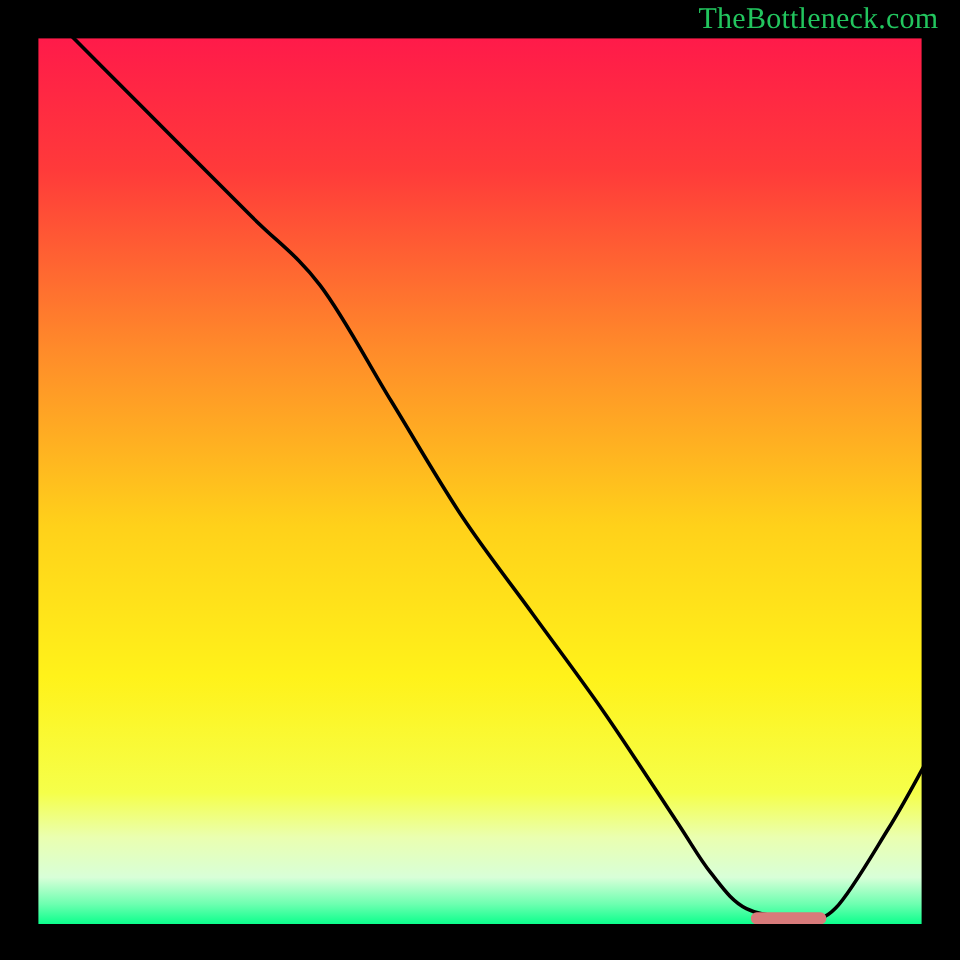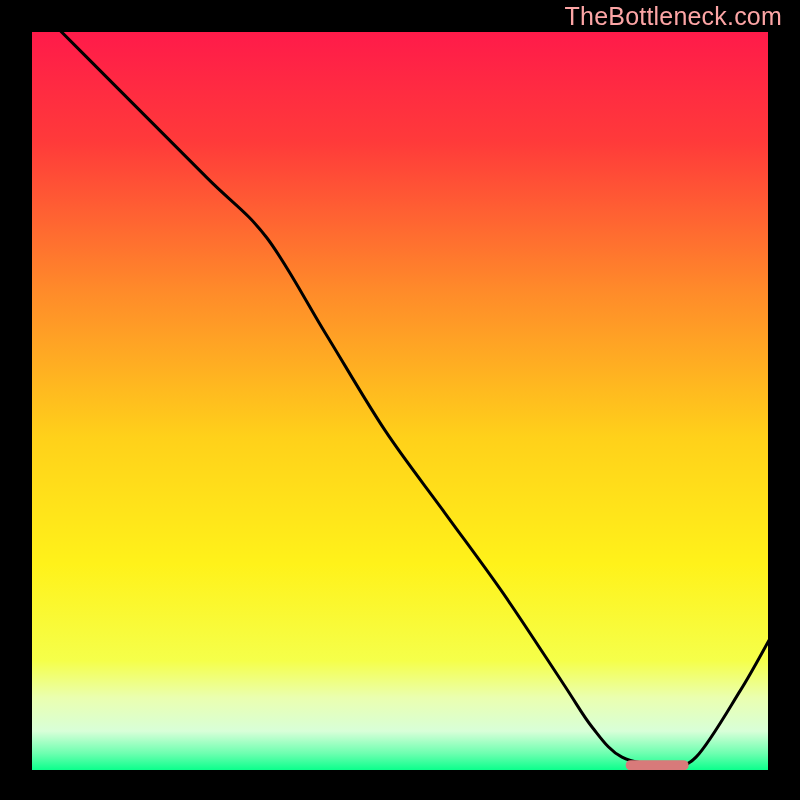"TheBottleneck.com" .watermark { color: #fca5a5 -> #22c55e; font-family: Liberation Sans, sans-serif -> Liberation Serif, serif }
